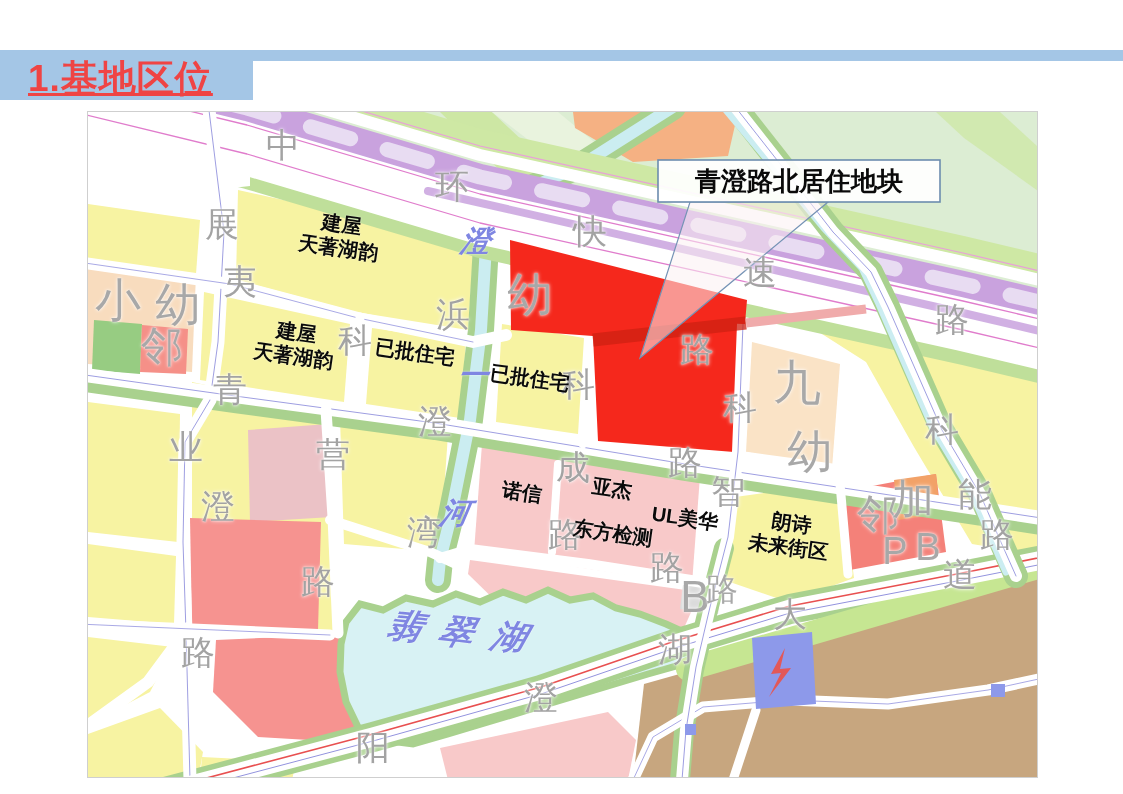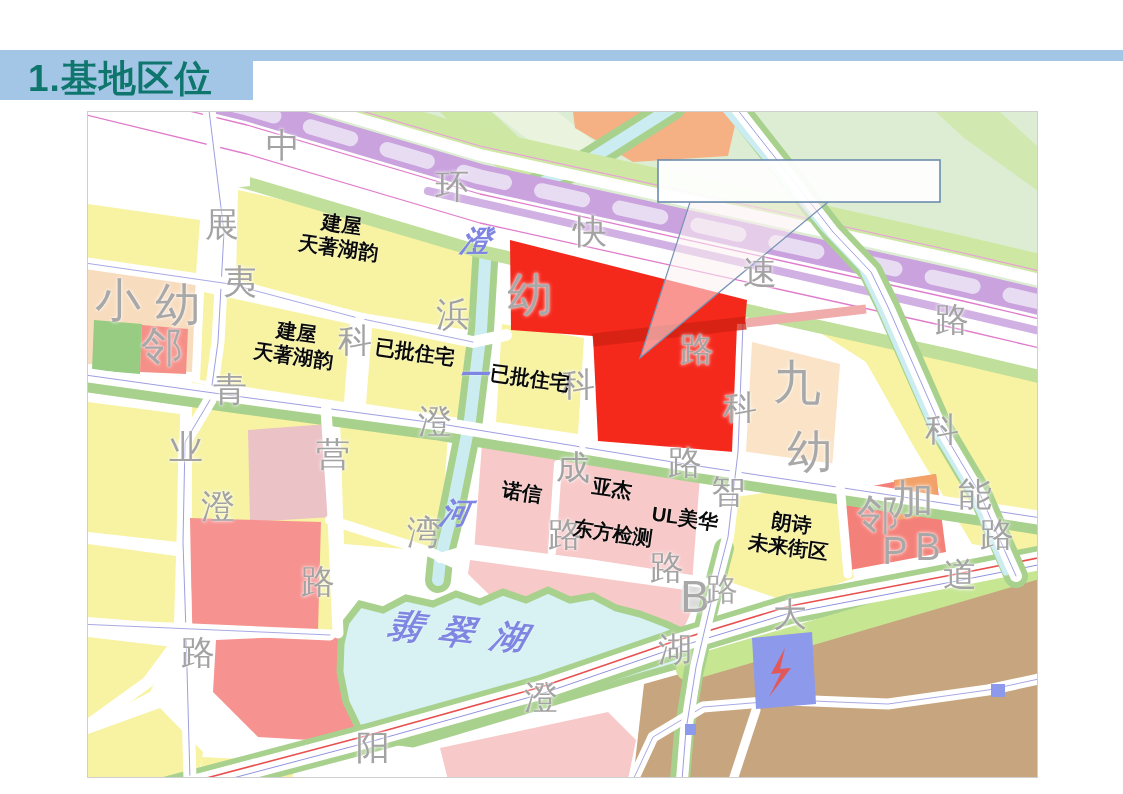"1.基地区位" .title-text { color: #0f766e -> #ef4444; text-decoration: none -> underline }
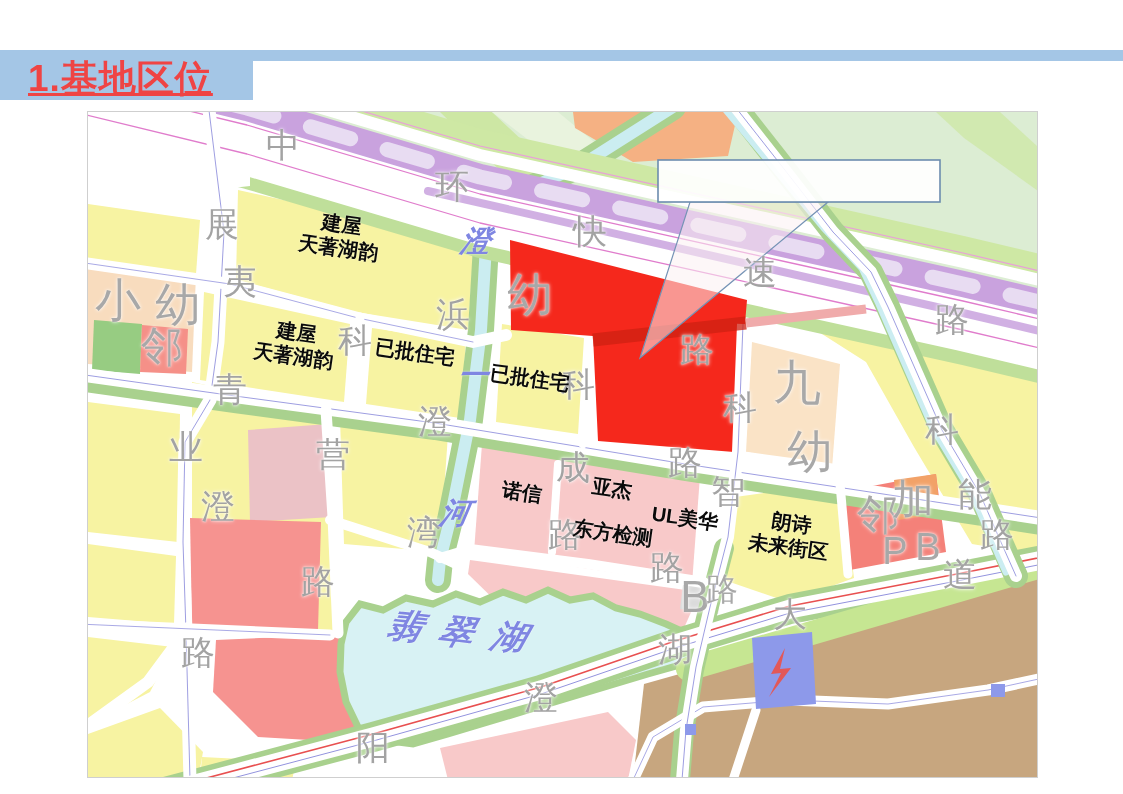"青澄路北居住地块" div.callout-text { html: none -> <div>青澄路北居住地块</div> }
